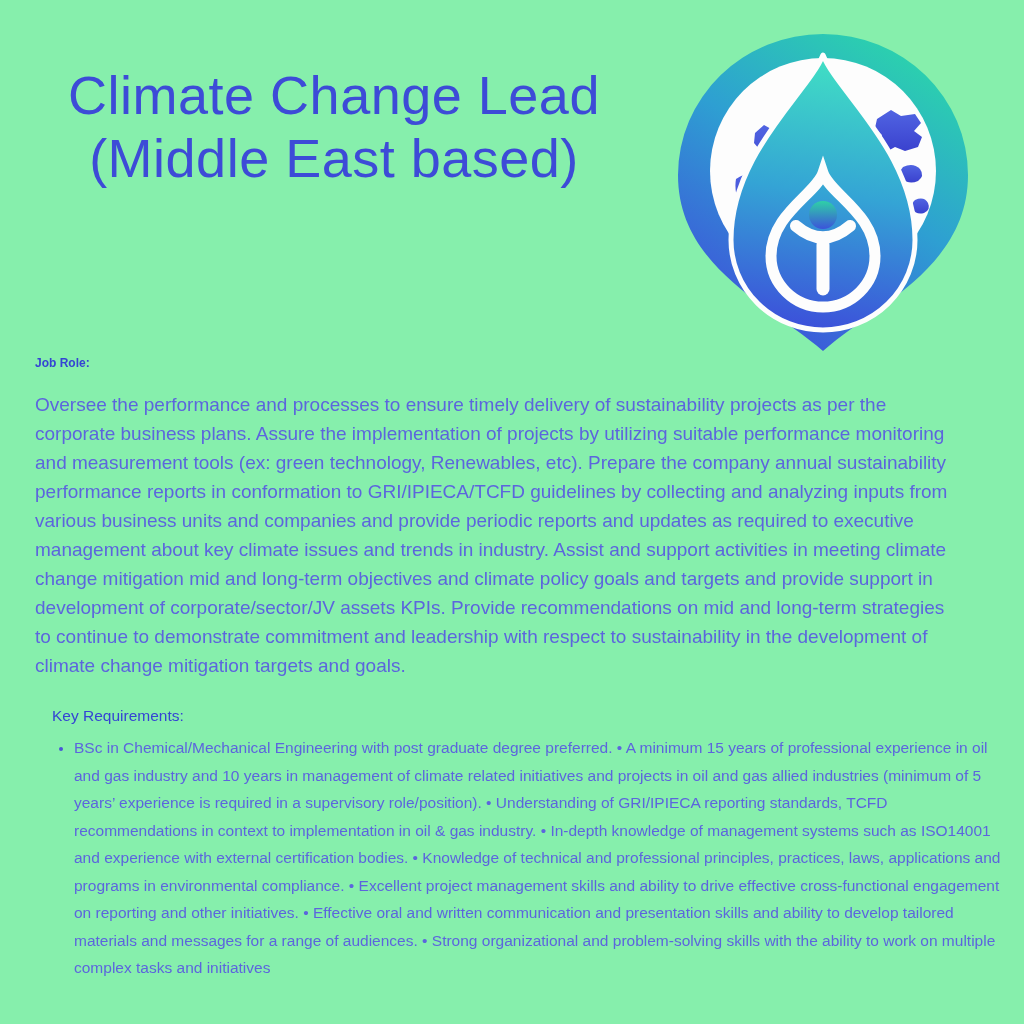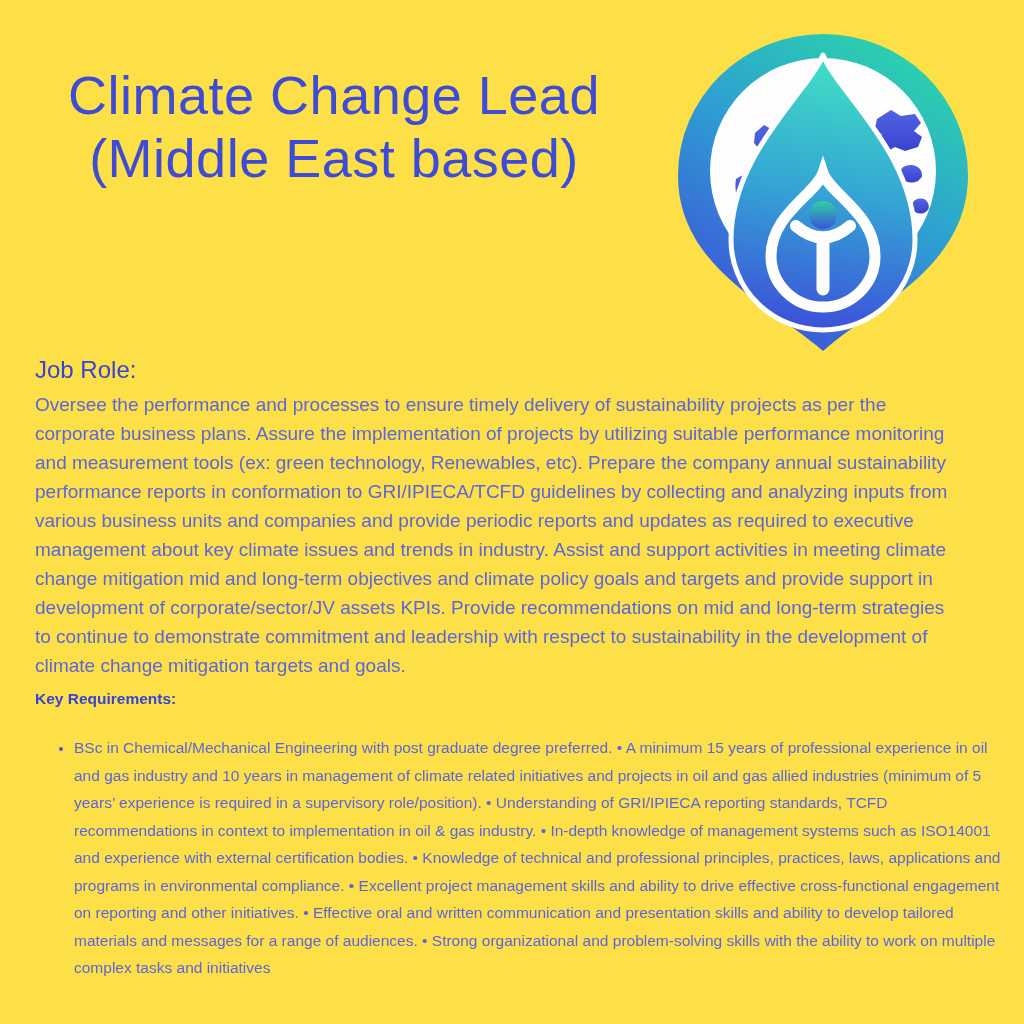"Climate Change Lead" .page { background: #fde047 -> #86efac }
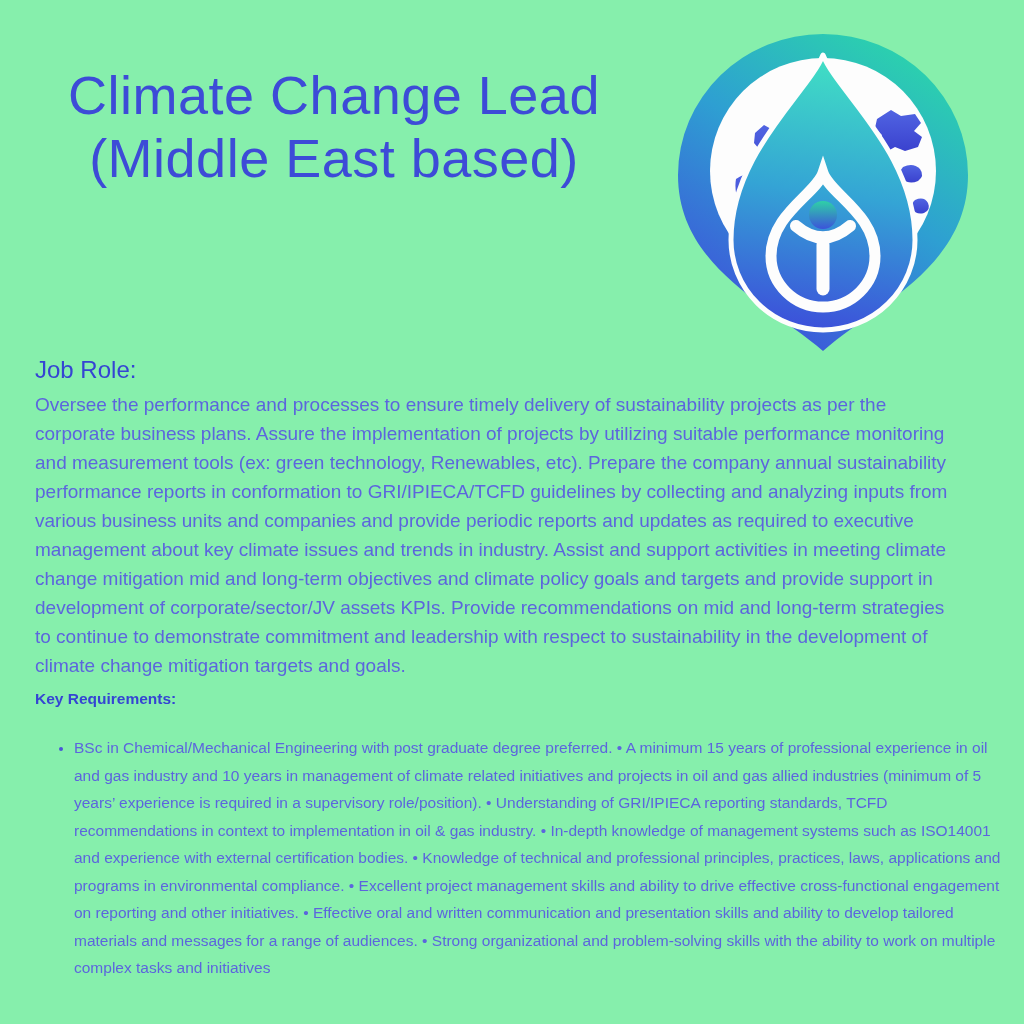"Job Role:" .job-heading { font-size: 24px -> 12px; font-weight: 400 -> 700 }
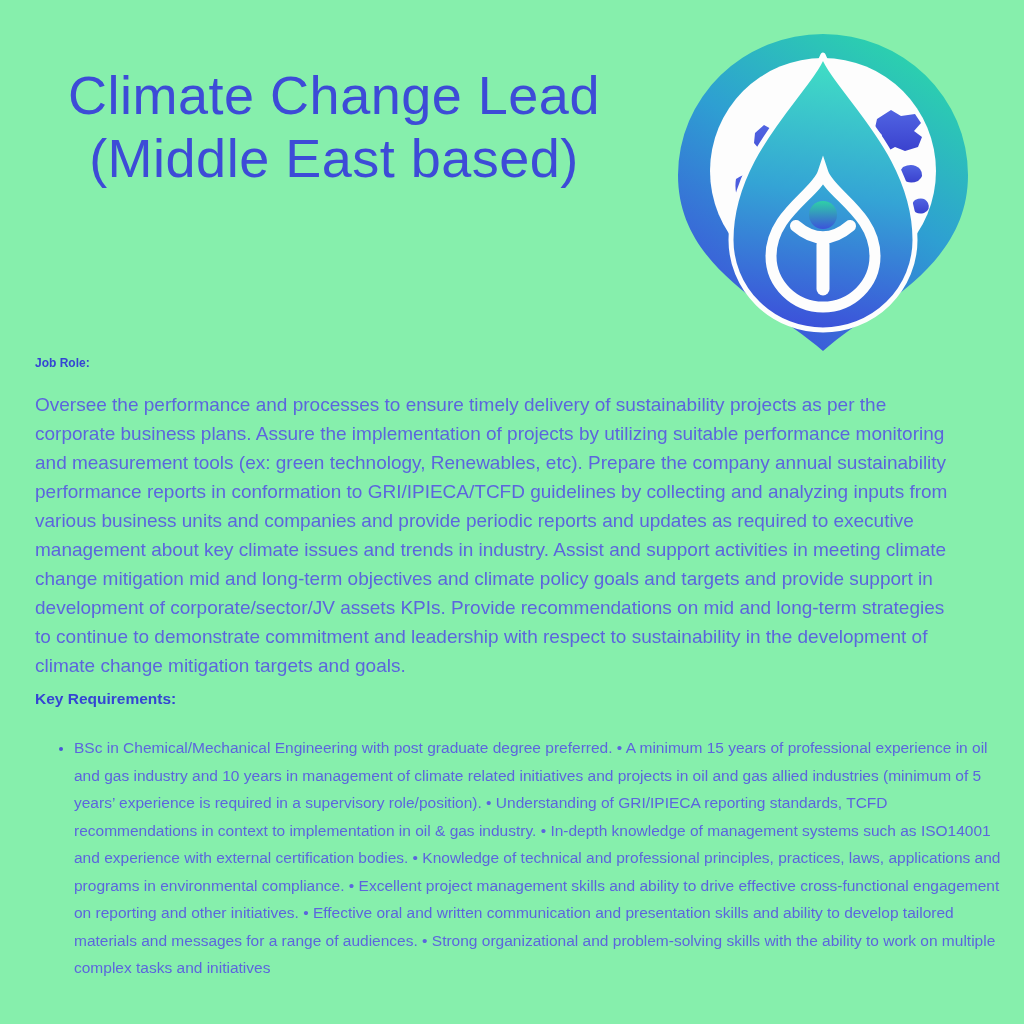"Key Requirements:" .req-heading { font-weight: 700 -> 400; margin: 0 -> 17px }
